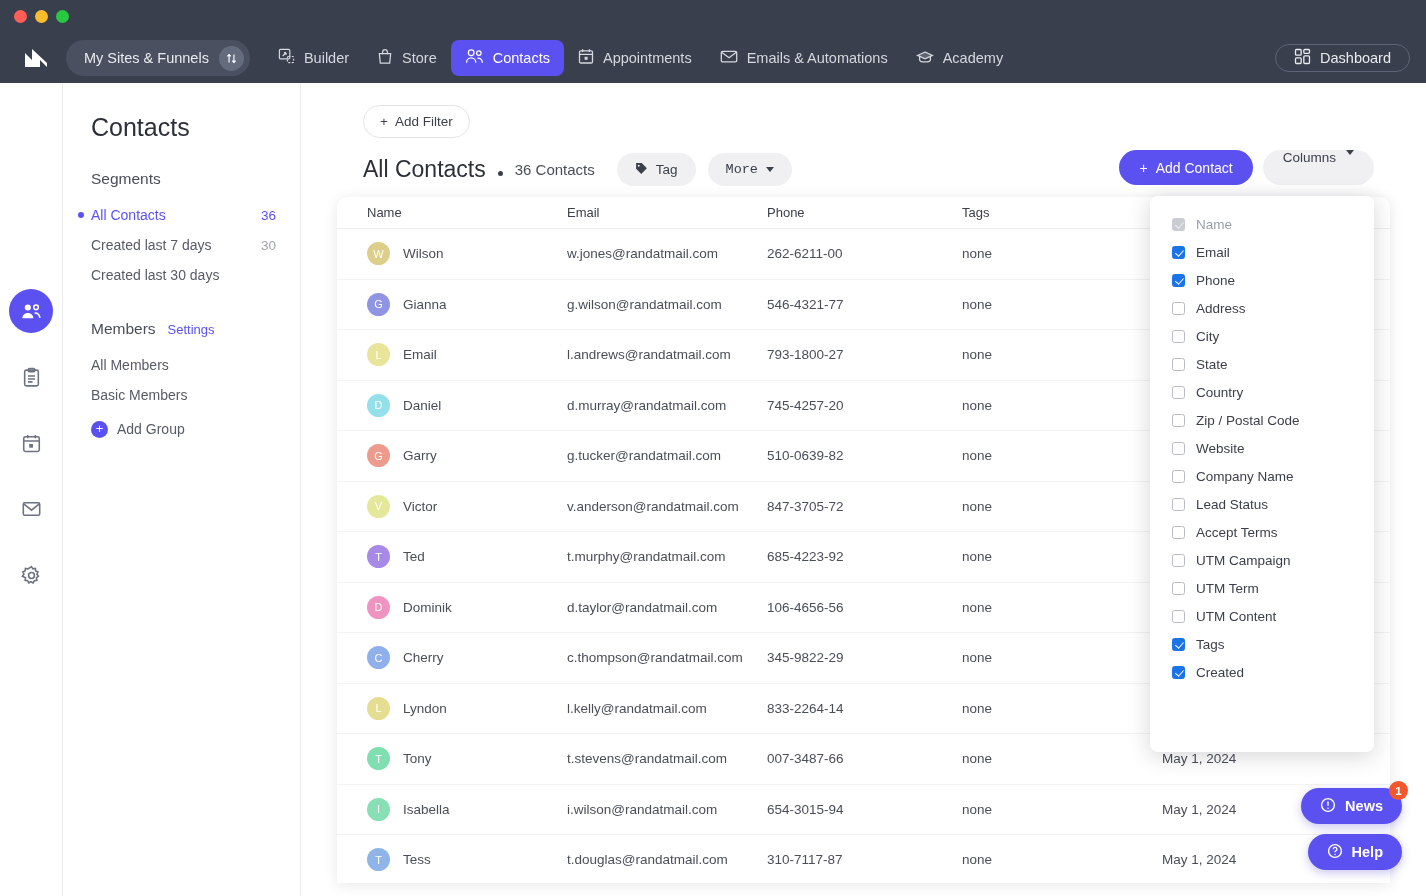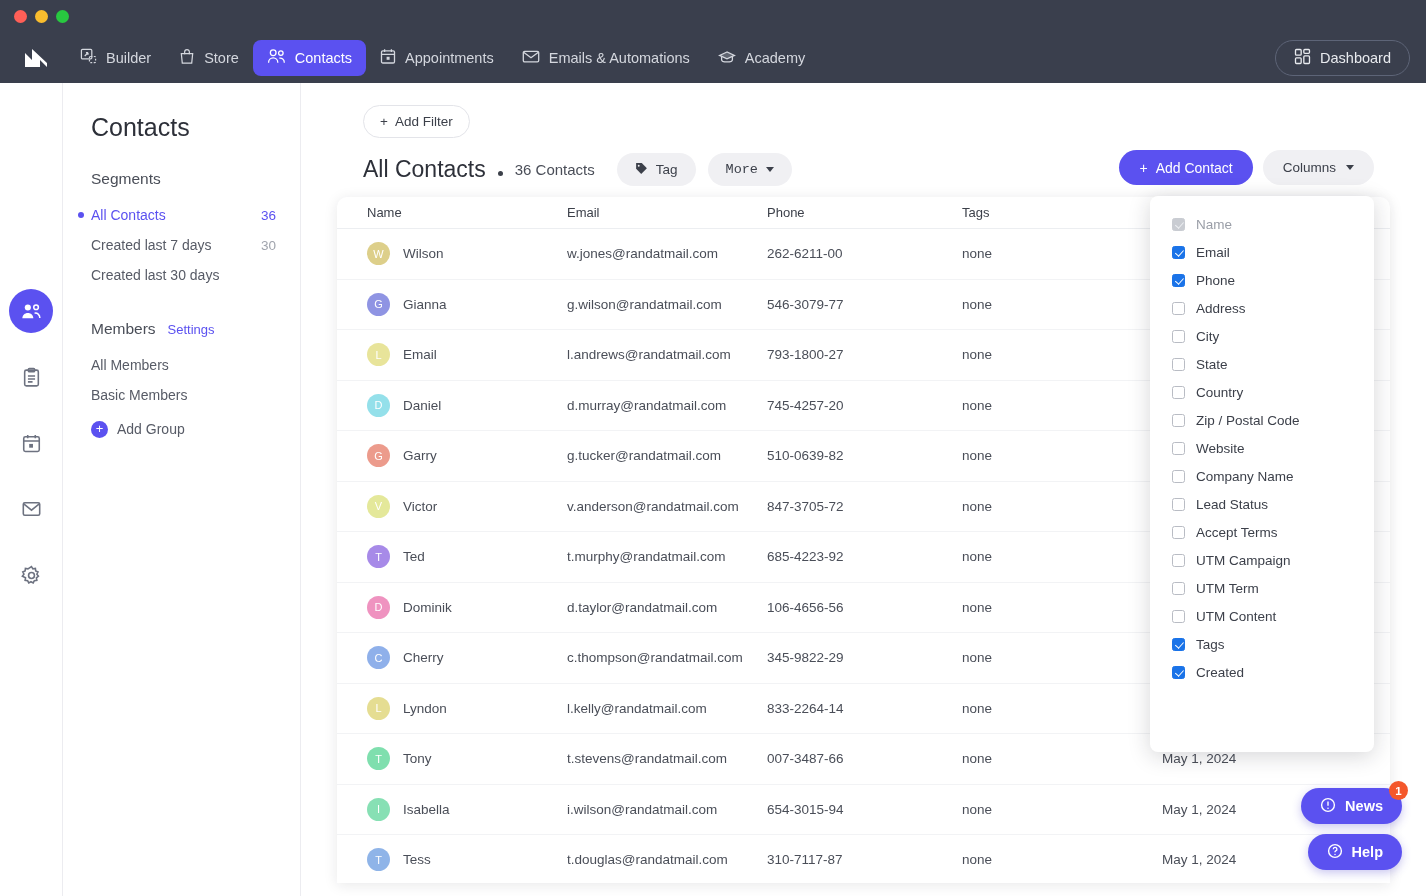"My Sites & Funnels" div.site-pill { html: none -> <div> <span>My Sites &amp; Funnels</span> <span> <svg> <path></path> </svg> </span> </div> }
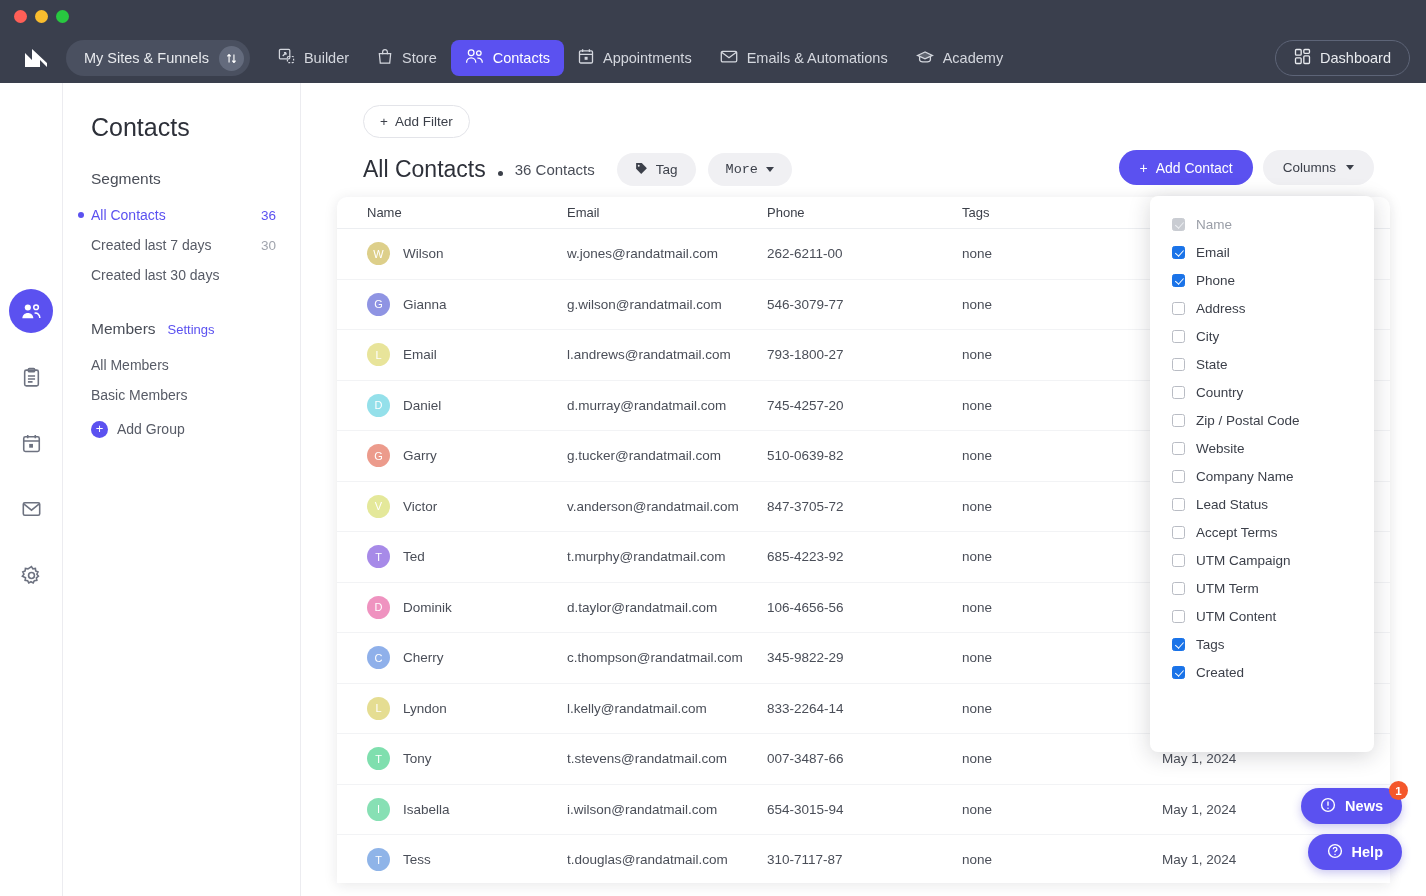"Dashboard" .dash-pill { height: 36px -> 28px }
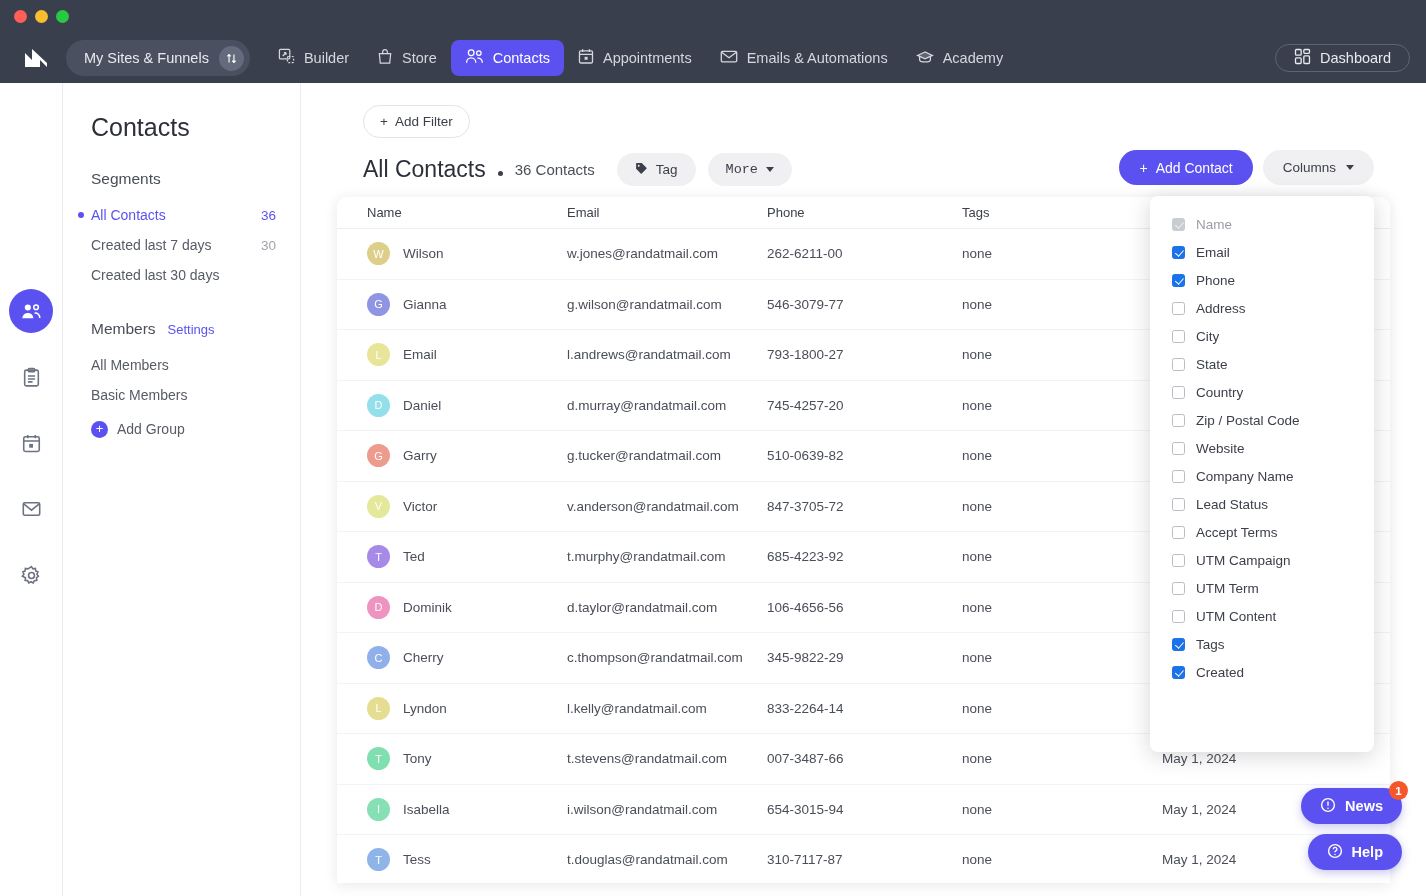"Columns" .btn-soft { align-items: center -> none }
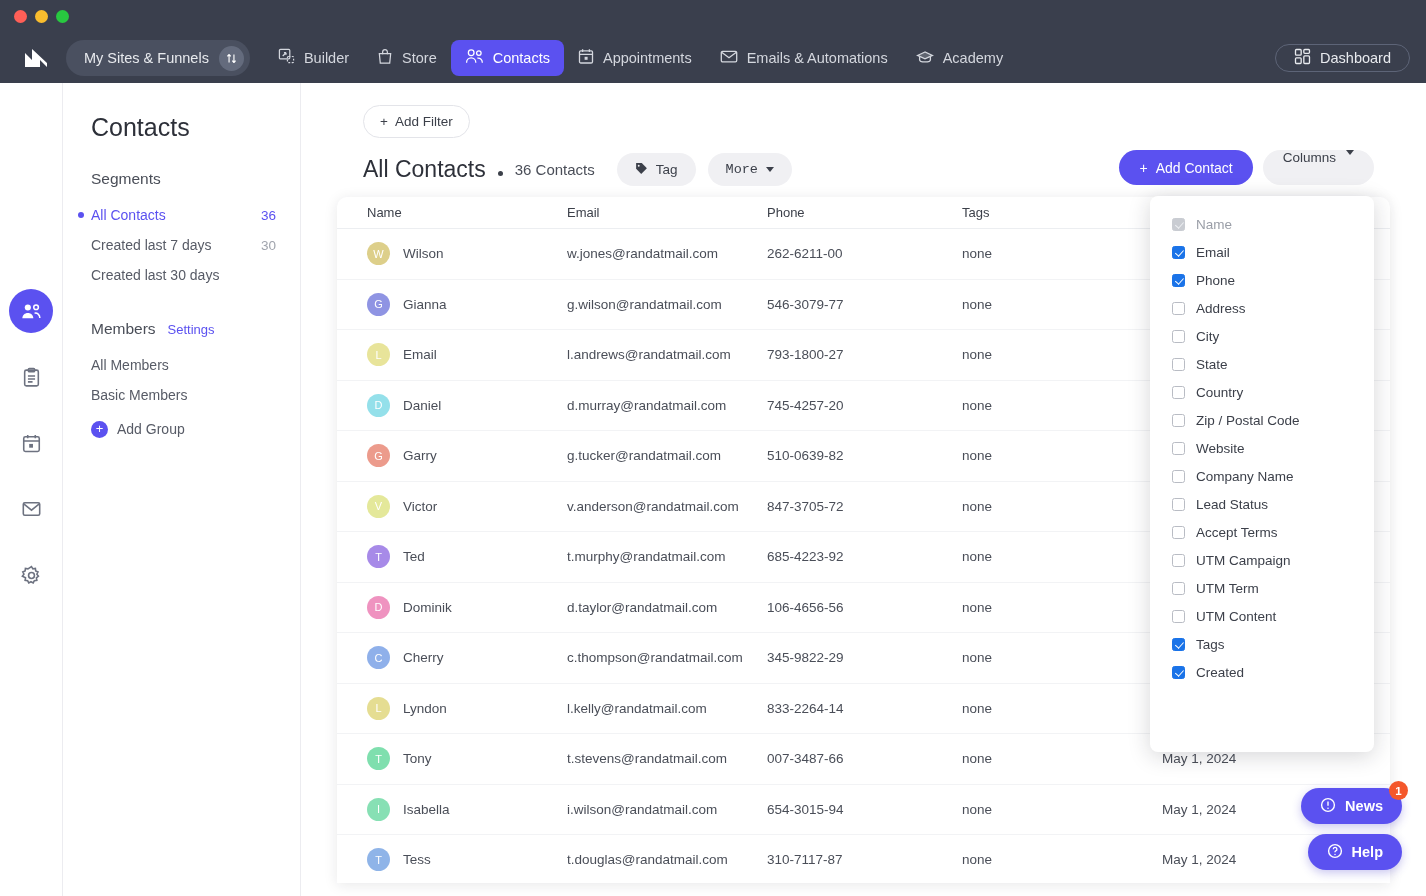"546-3079-77" div.cell { text: 546-3079-77 -> 546-4321-77 }
